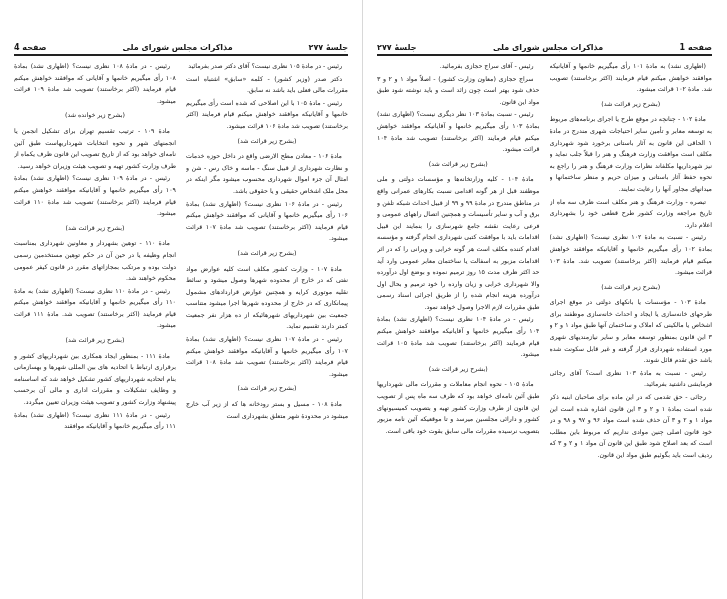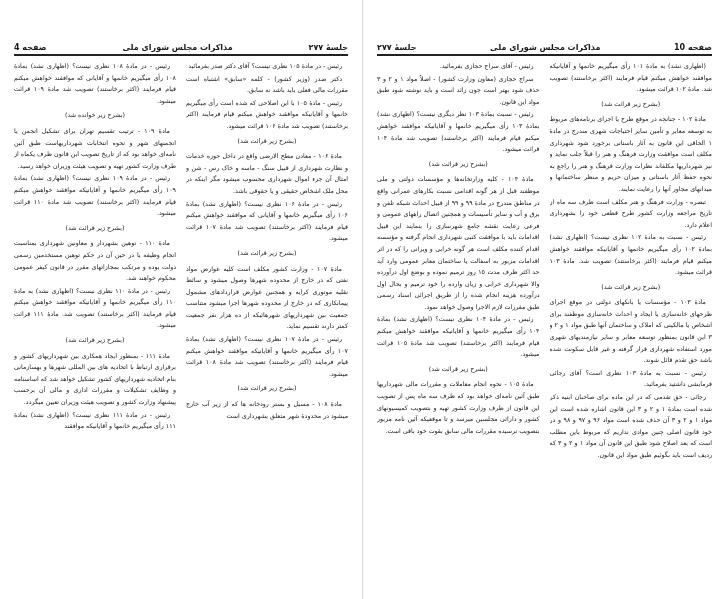"صفحه 10" span { text: 10 -> 1 }
